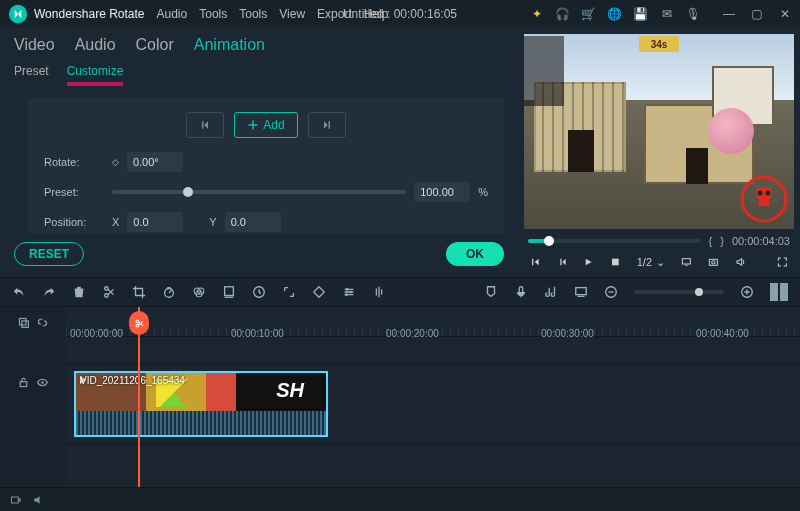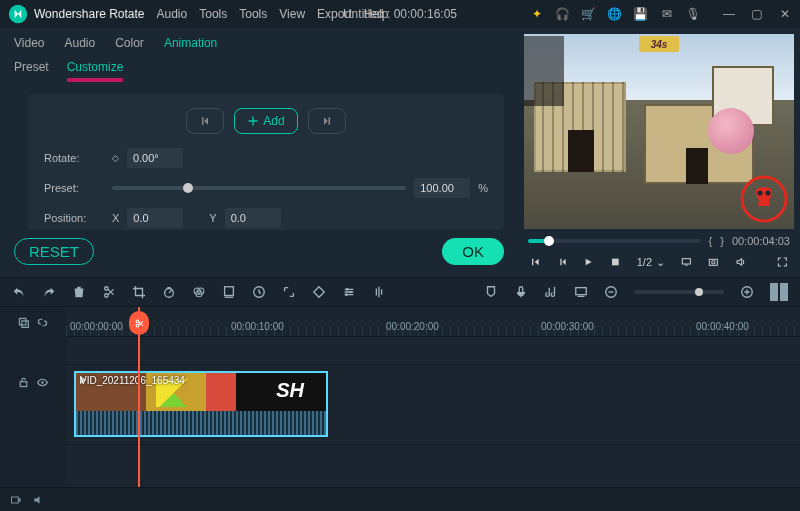"Video" .prop-tabs { font-size: 12px -> 16px }
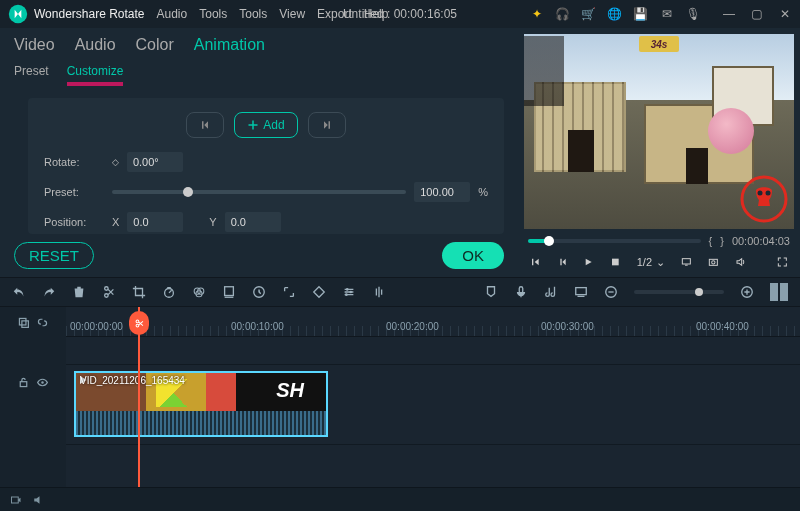"34s" .preview { font-style: italic -> none }
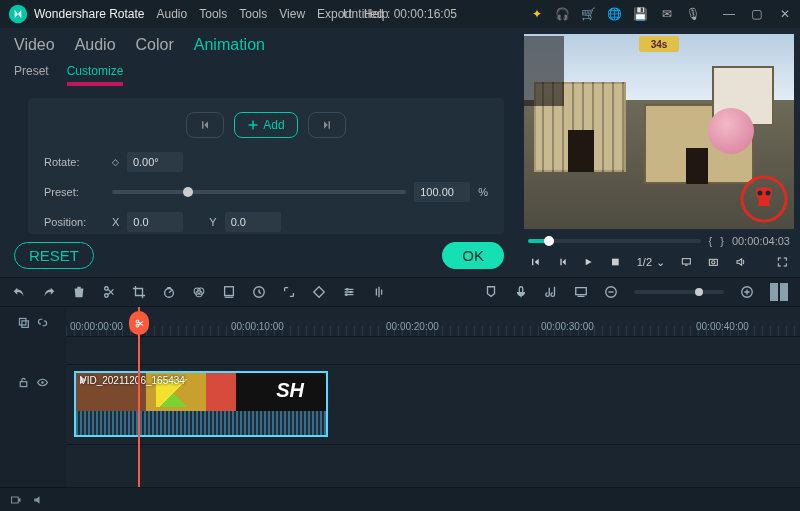"Add" .btn { border-radius: 8px -> 3px }
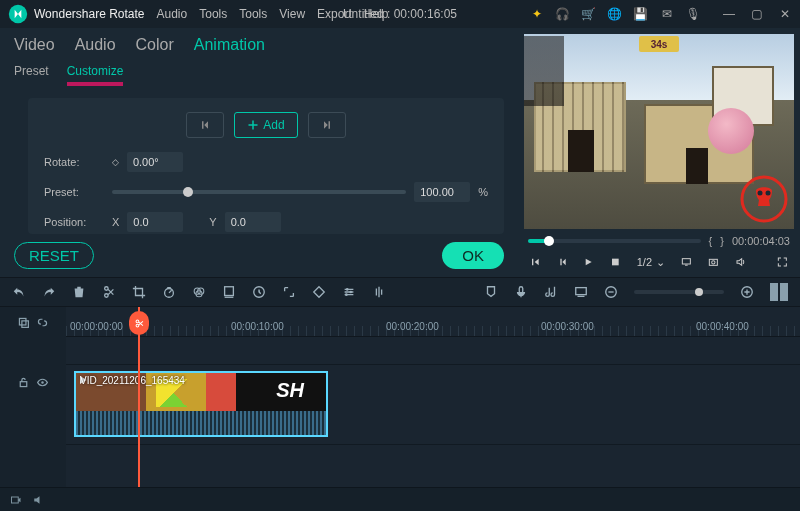"RESET" .pill { font-size: 15px -> 12px; font-weight: 400 -> 700 }
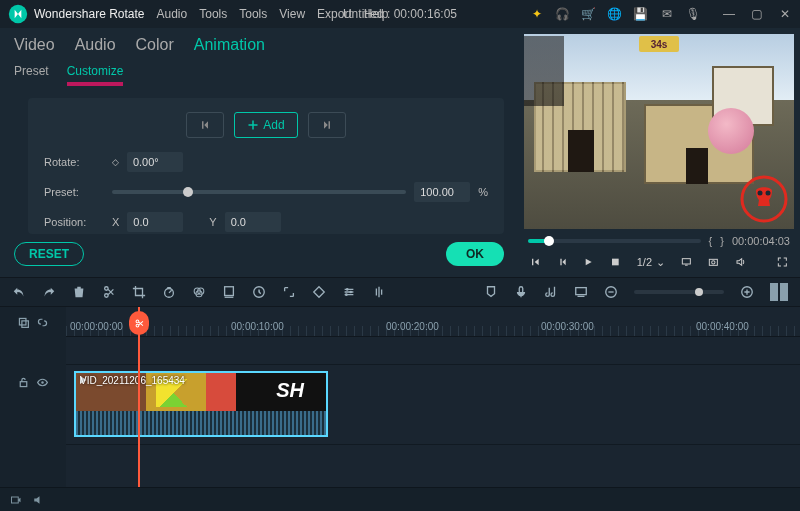"00:00:00:00" .ruler .major { top: 14px -> 21px }
